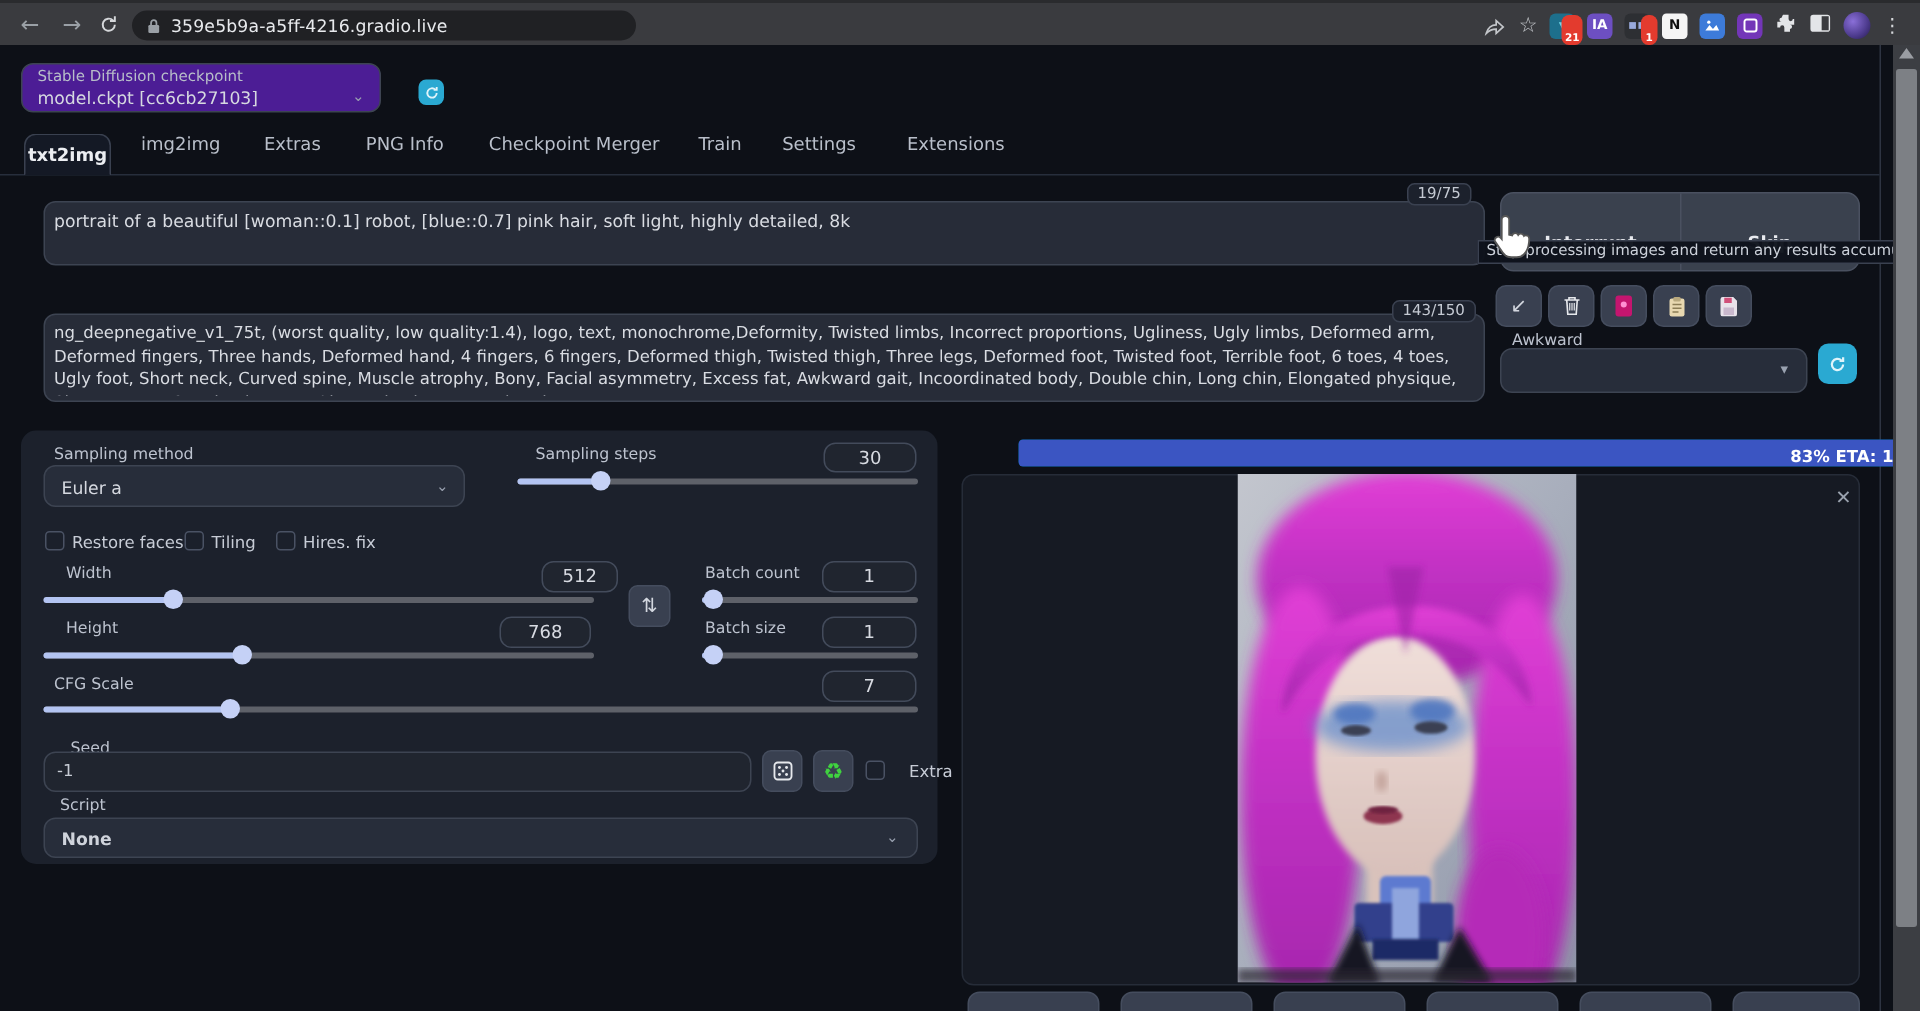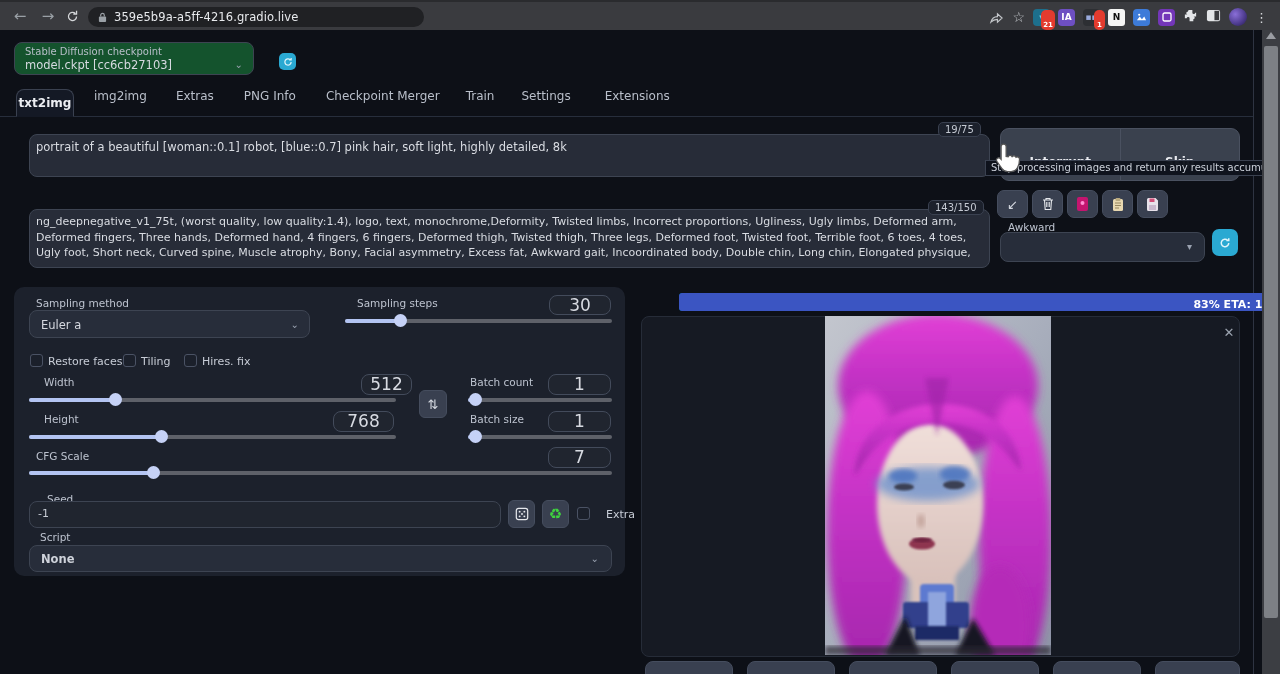"Stable Diffusion checkpoint" div.box { background: #14532d -> #4c1d95 }
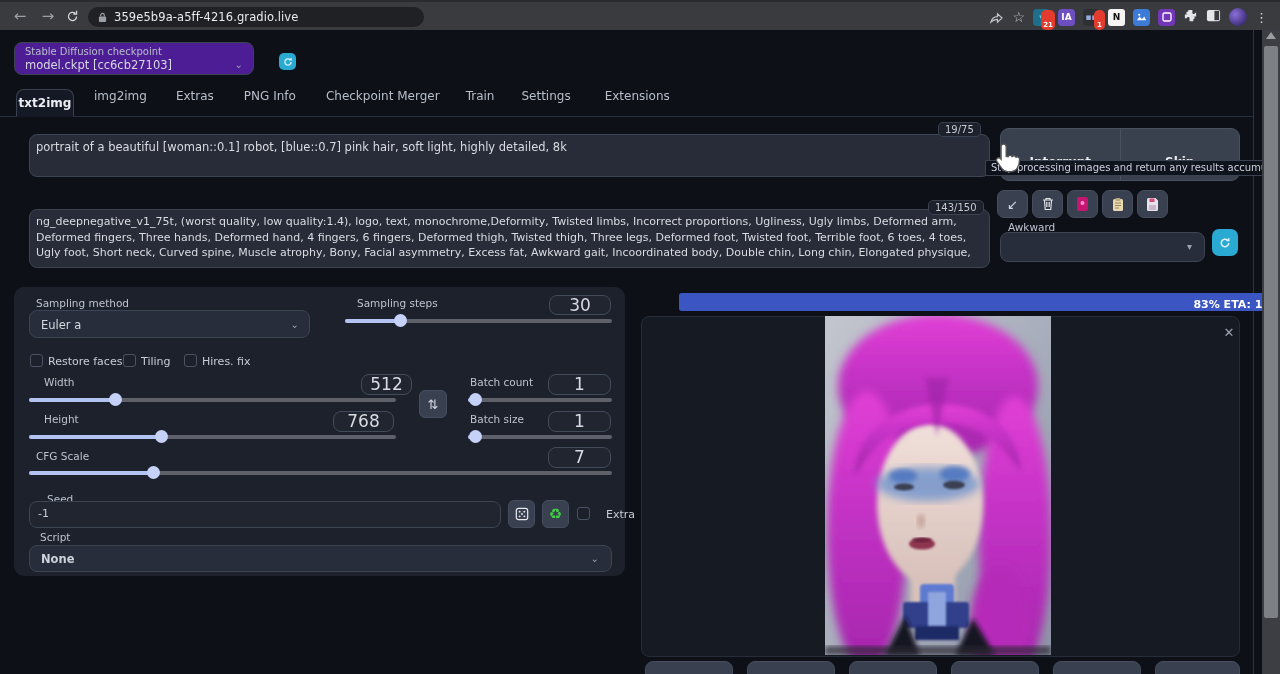"30" .numbox { font-size: 17px -> 12px }
